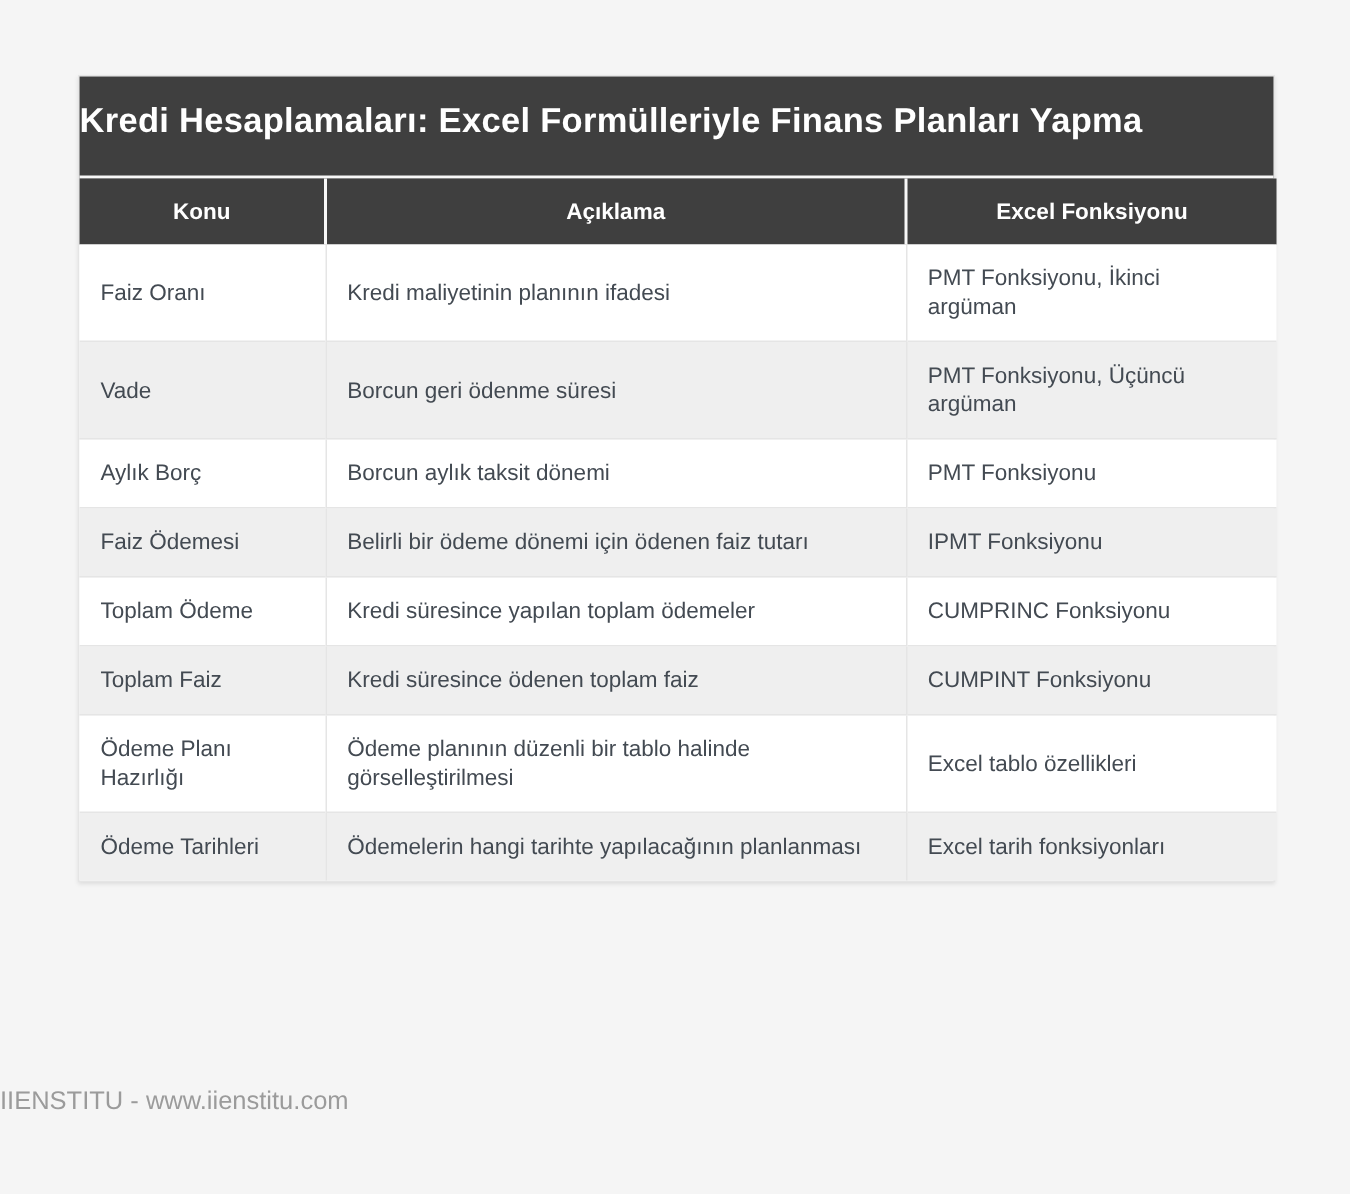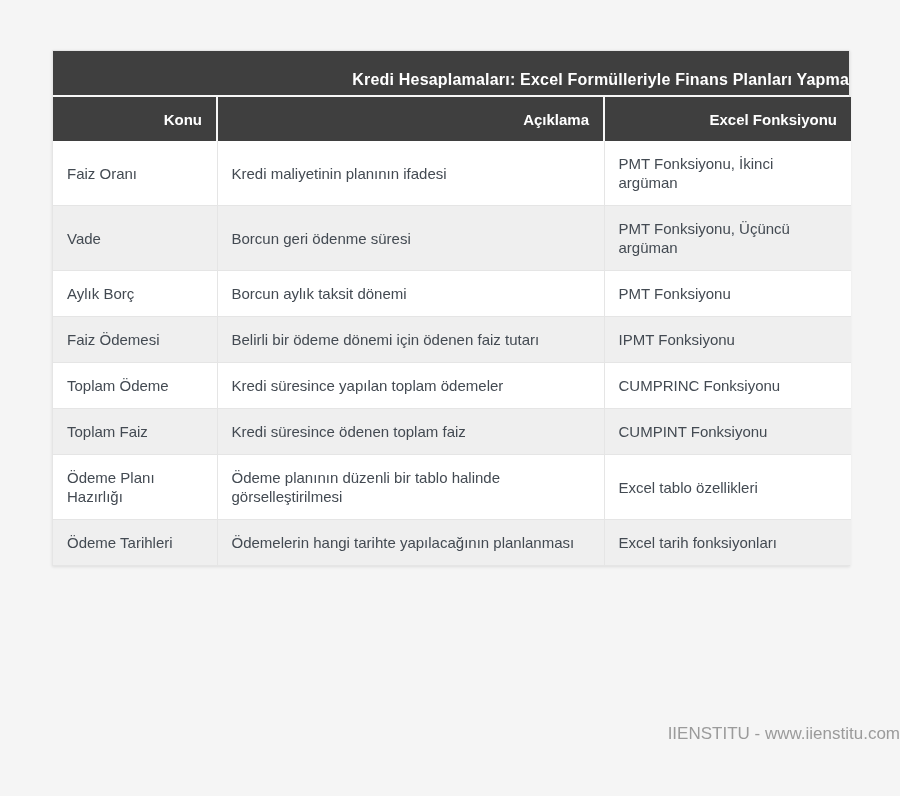"Kredi Hesaplamaları: Excel Formülleriyle" .title-bar { font-size: 16px -> 23px; height: 46px -> 68px; text-align: right -> left }
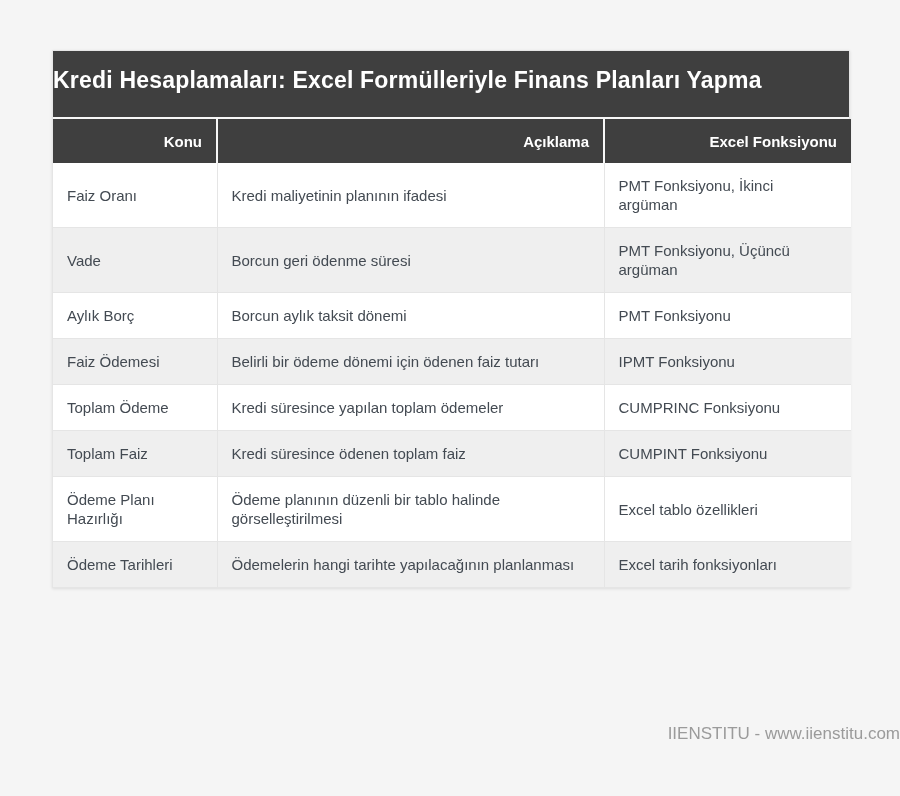"Konu" thead th { text-align: right -> center }
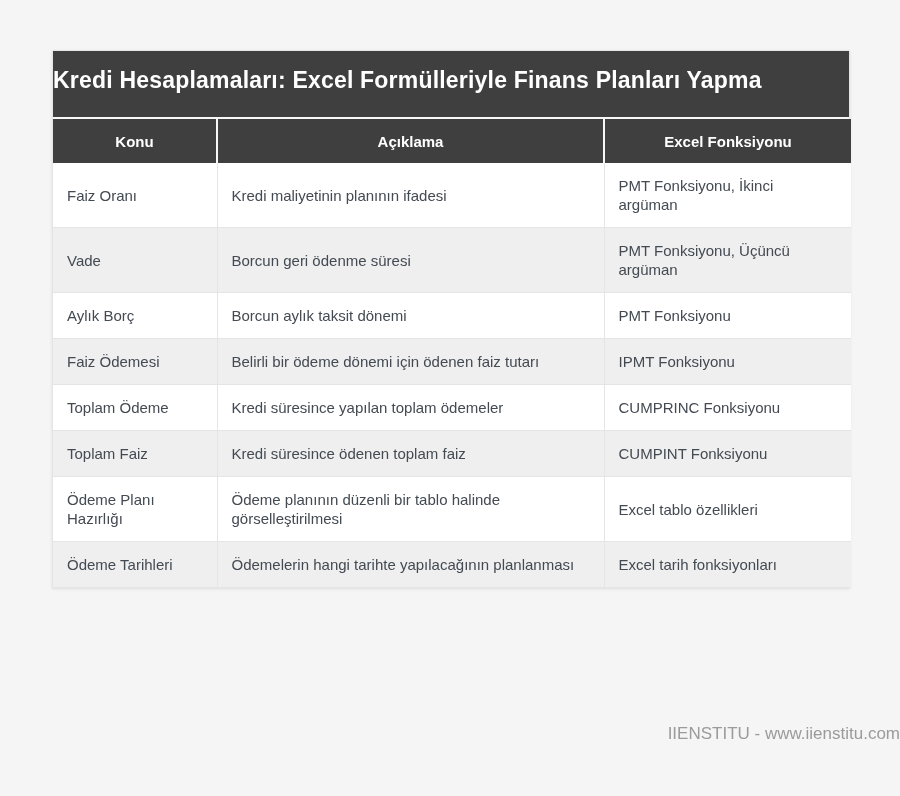"IIENSTITU - www.iienstitu.com" .footer { text-align: right -> left }
